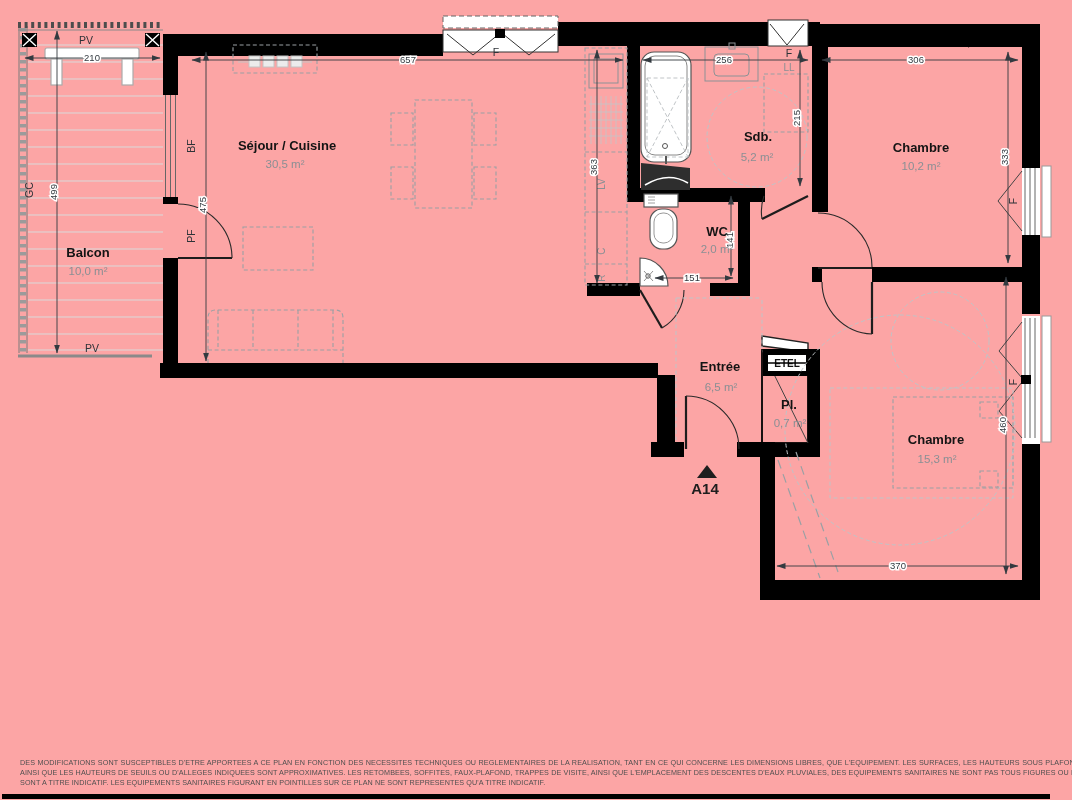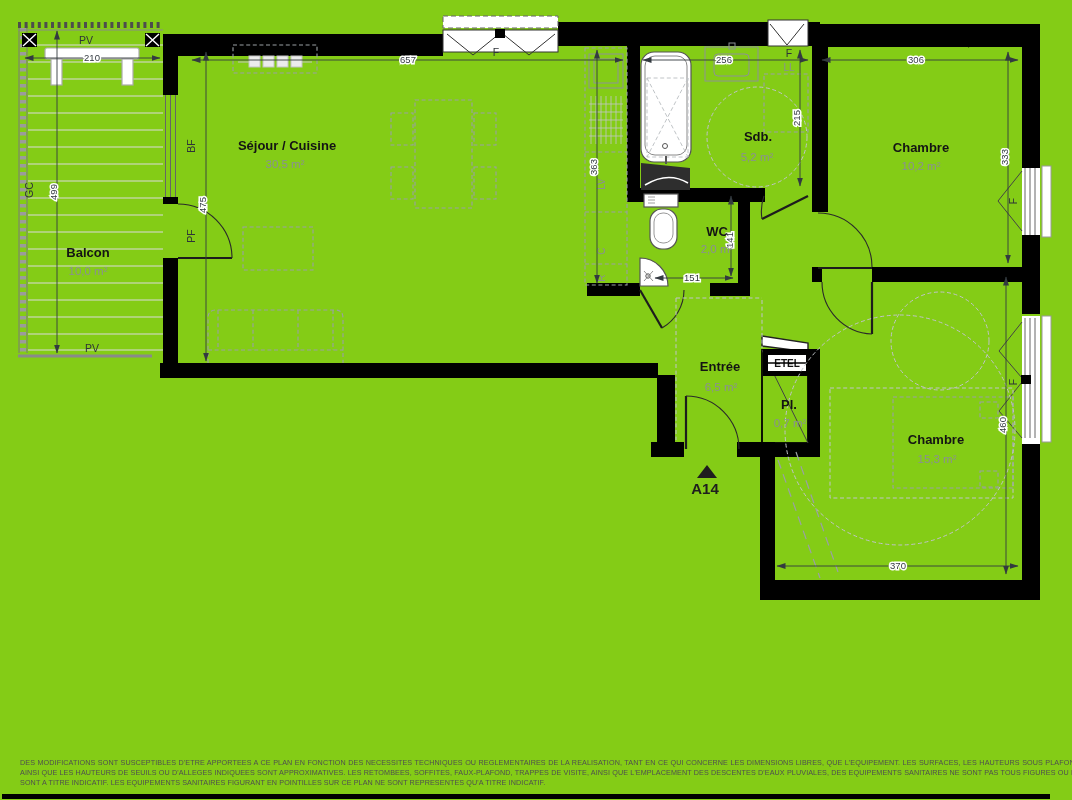"PV" .stage { background: #84cc16 -> #fca5a5 }
